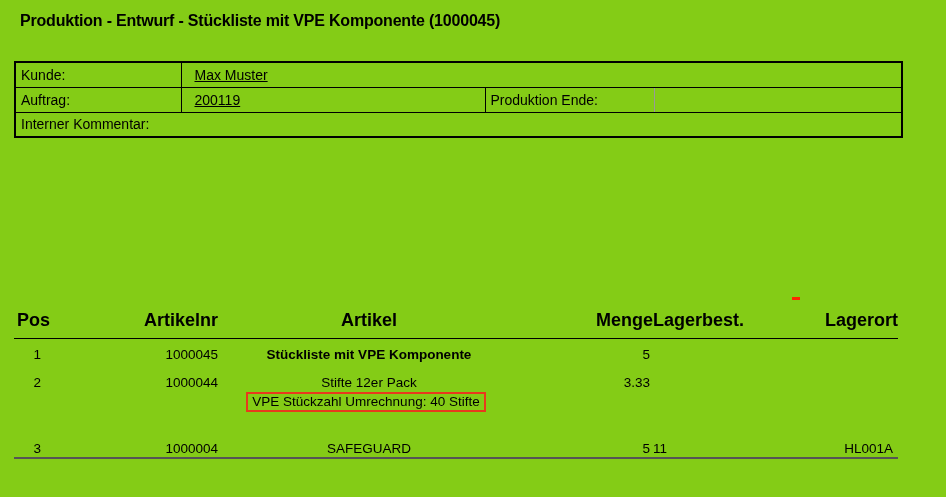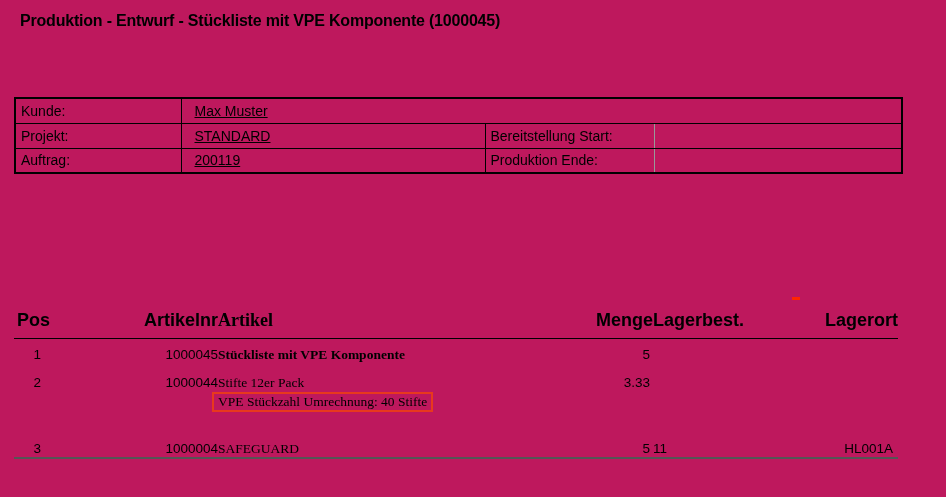"Produktion - Entwurf - Stückliste" .page { background: #be185d -> #84cc16 }
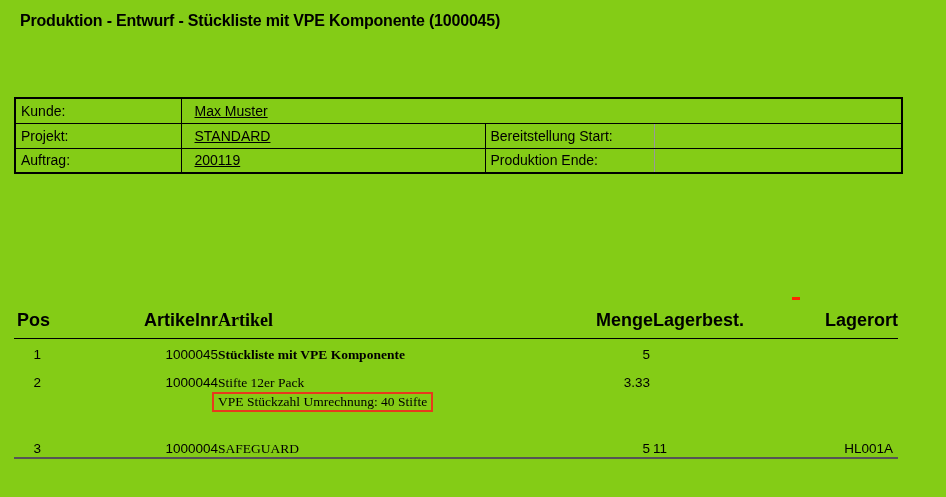"Kunde:" .info-table { margin-top: 36px -> none }
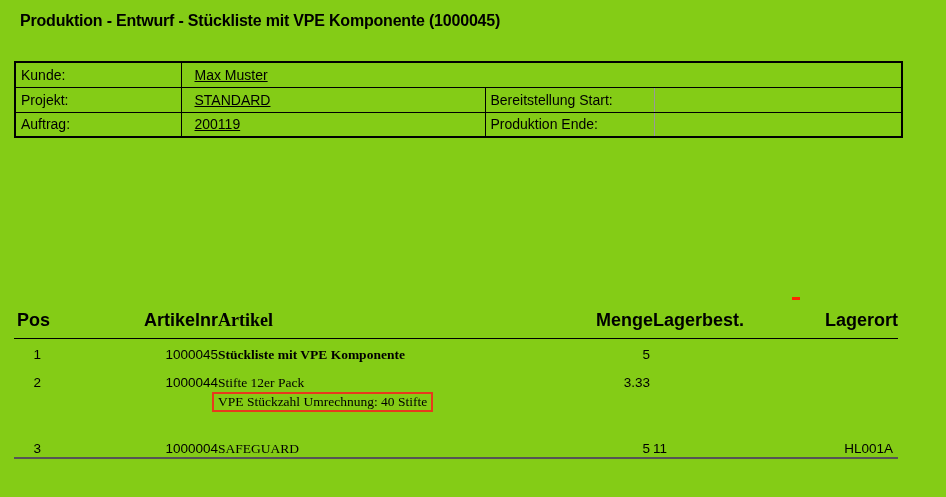"Projekt:" tr { html: <tr> <td>Projekt:</td> <td>STANDARD</td> <td>Bereitstellung Start:</td> <td></td> </tr> -> none }
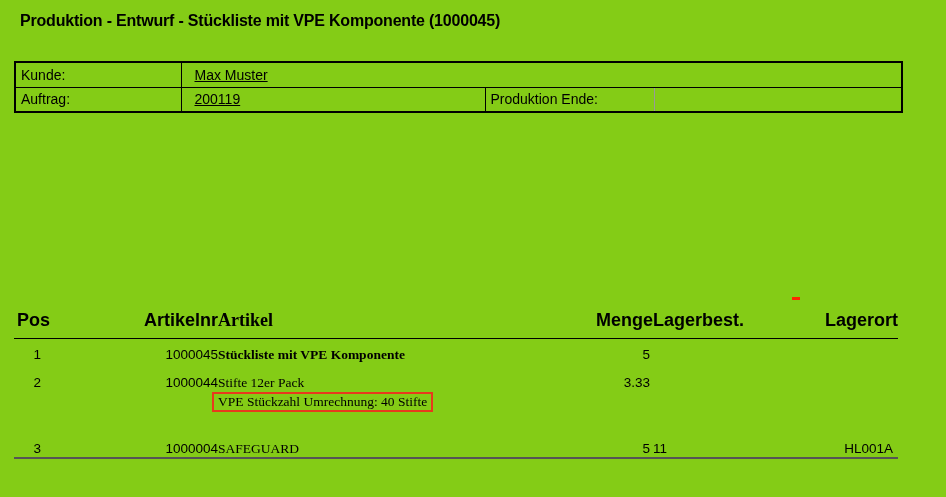"Interner Kommentar:" tr { html: none -> <tr> <td>Interner Kommentar:</td> </tr> }
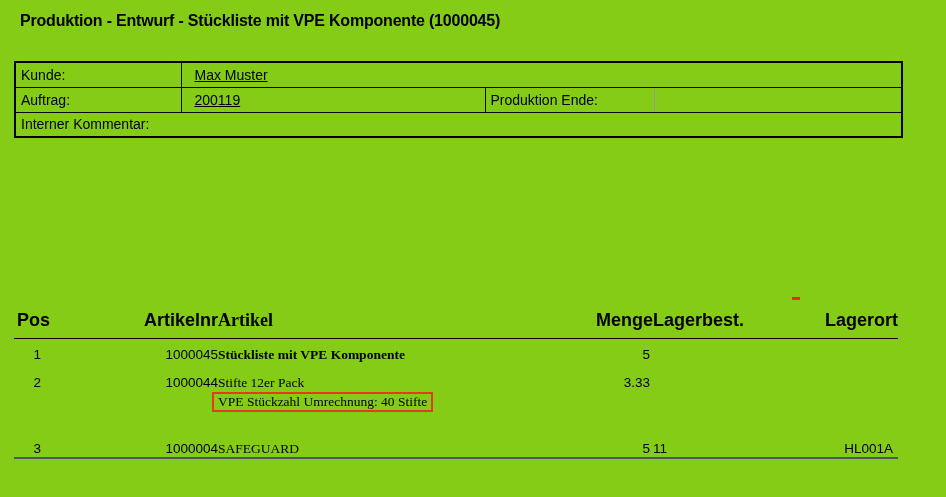"Artikel" .col-artikel { font-family: Liberation Serif, serif -> none; text-align: left -> center }
